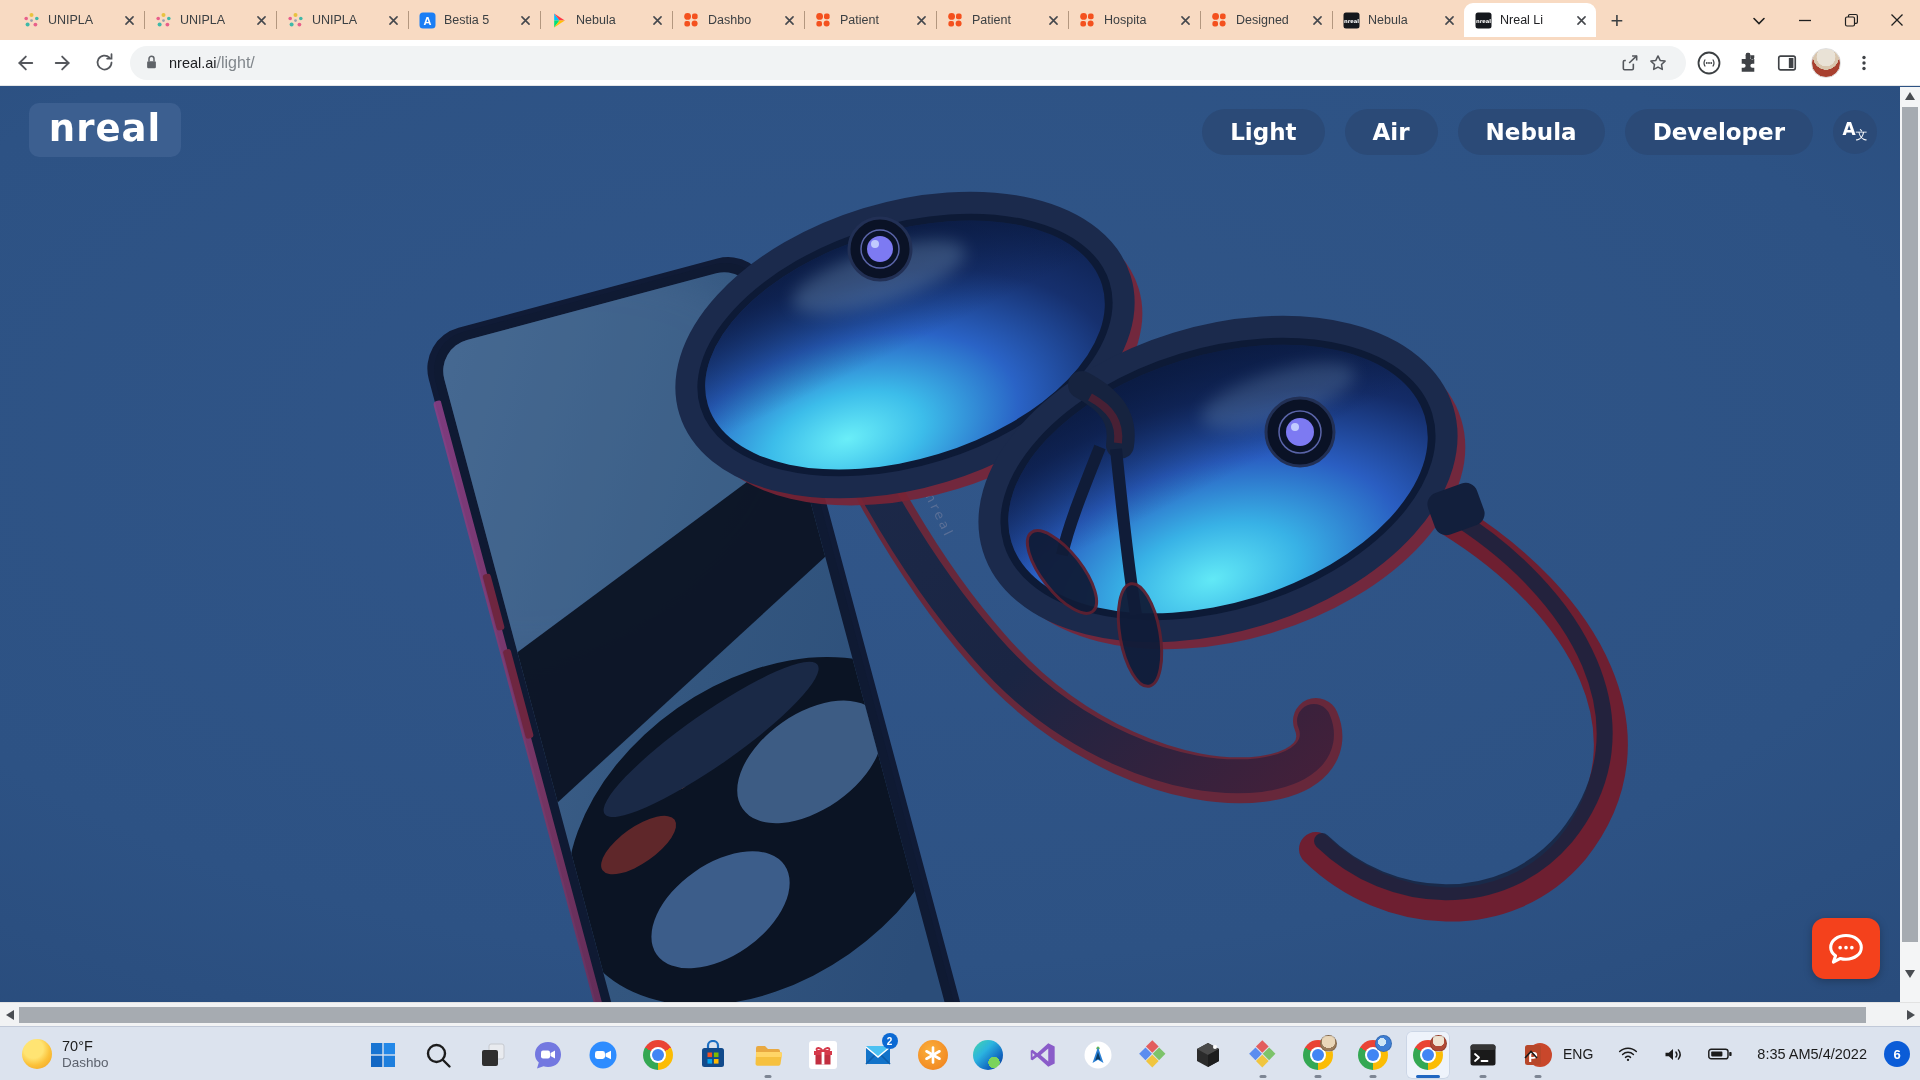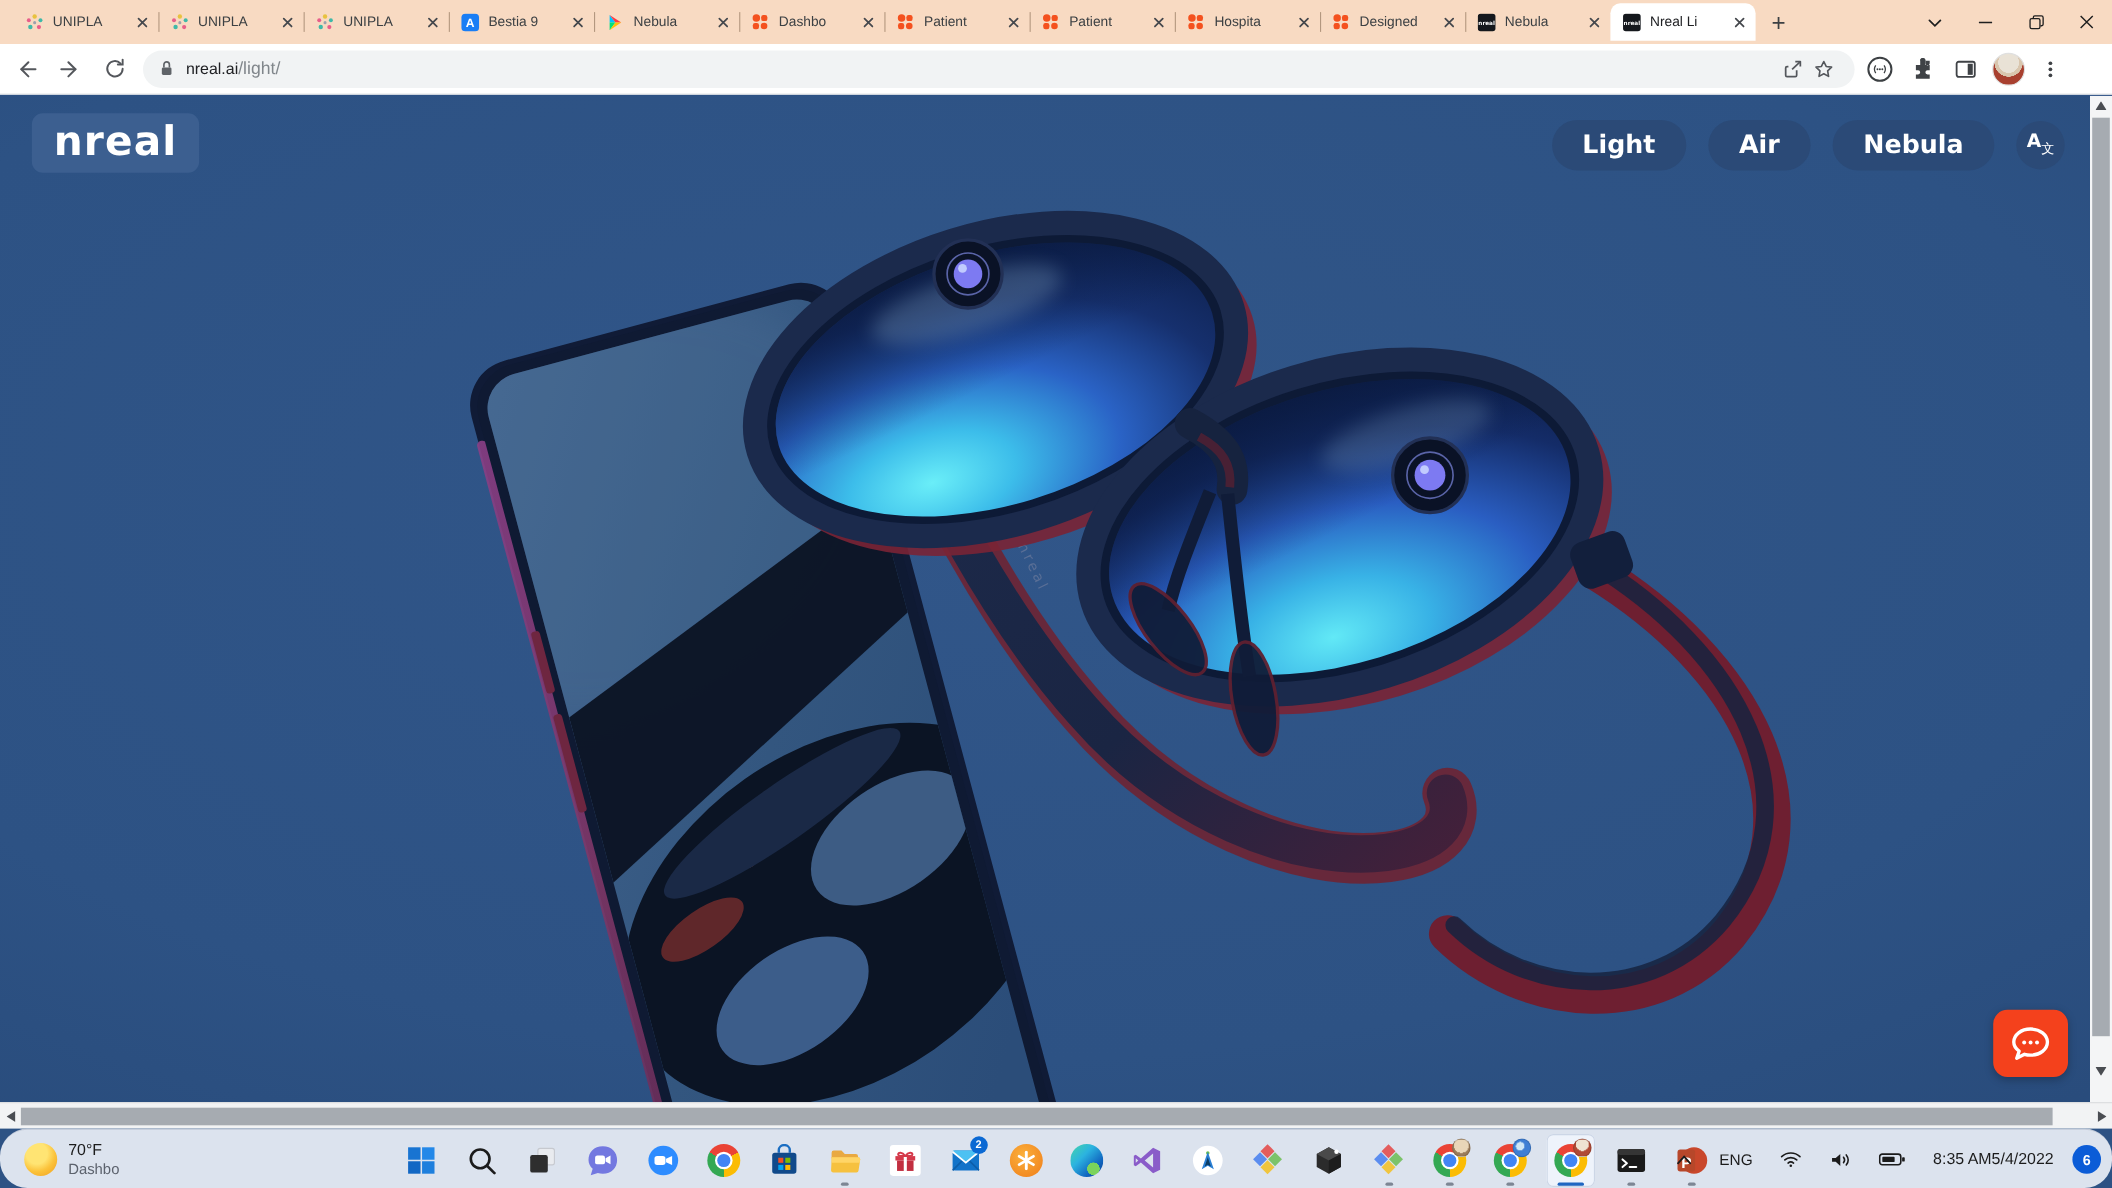"Bestia 9" span.tab-title { text: 9 -> 5 }
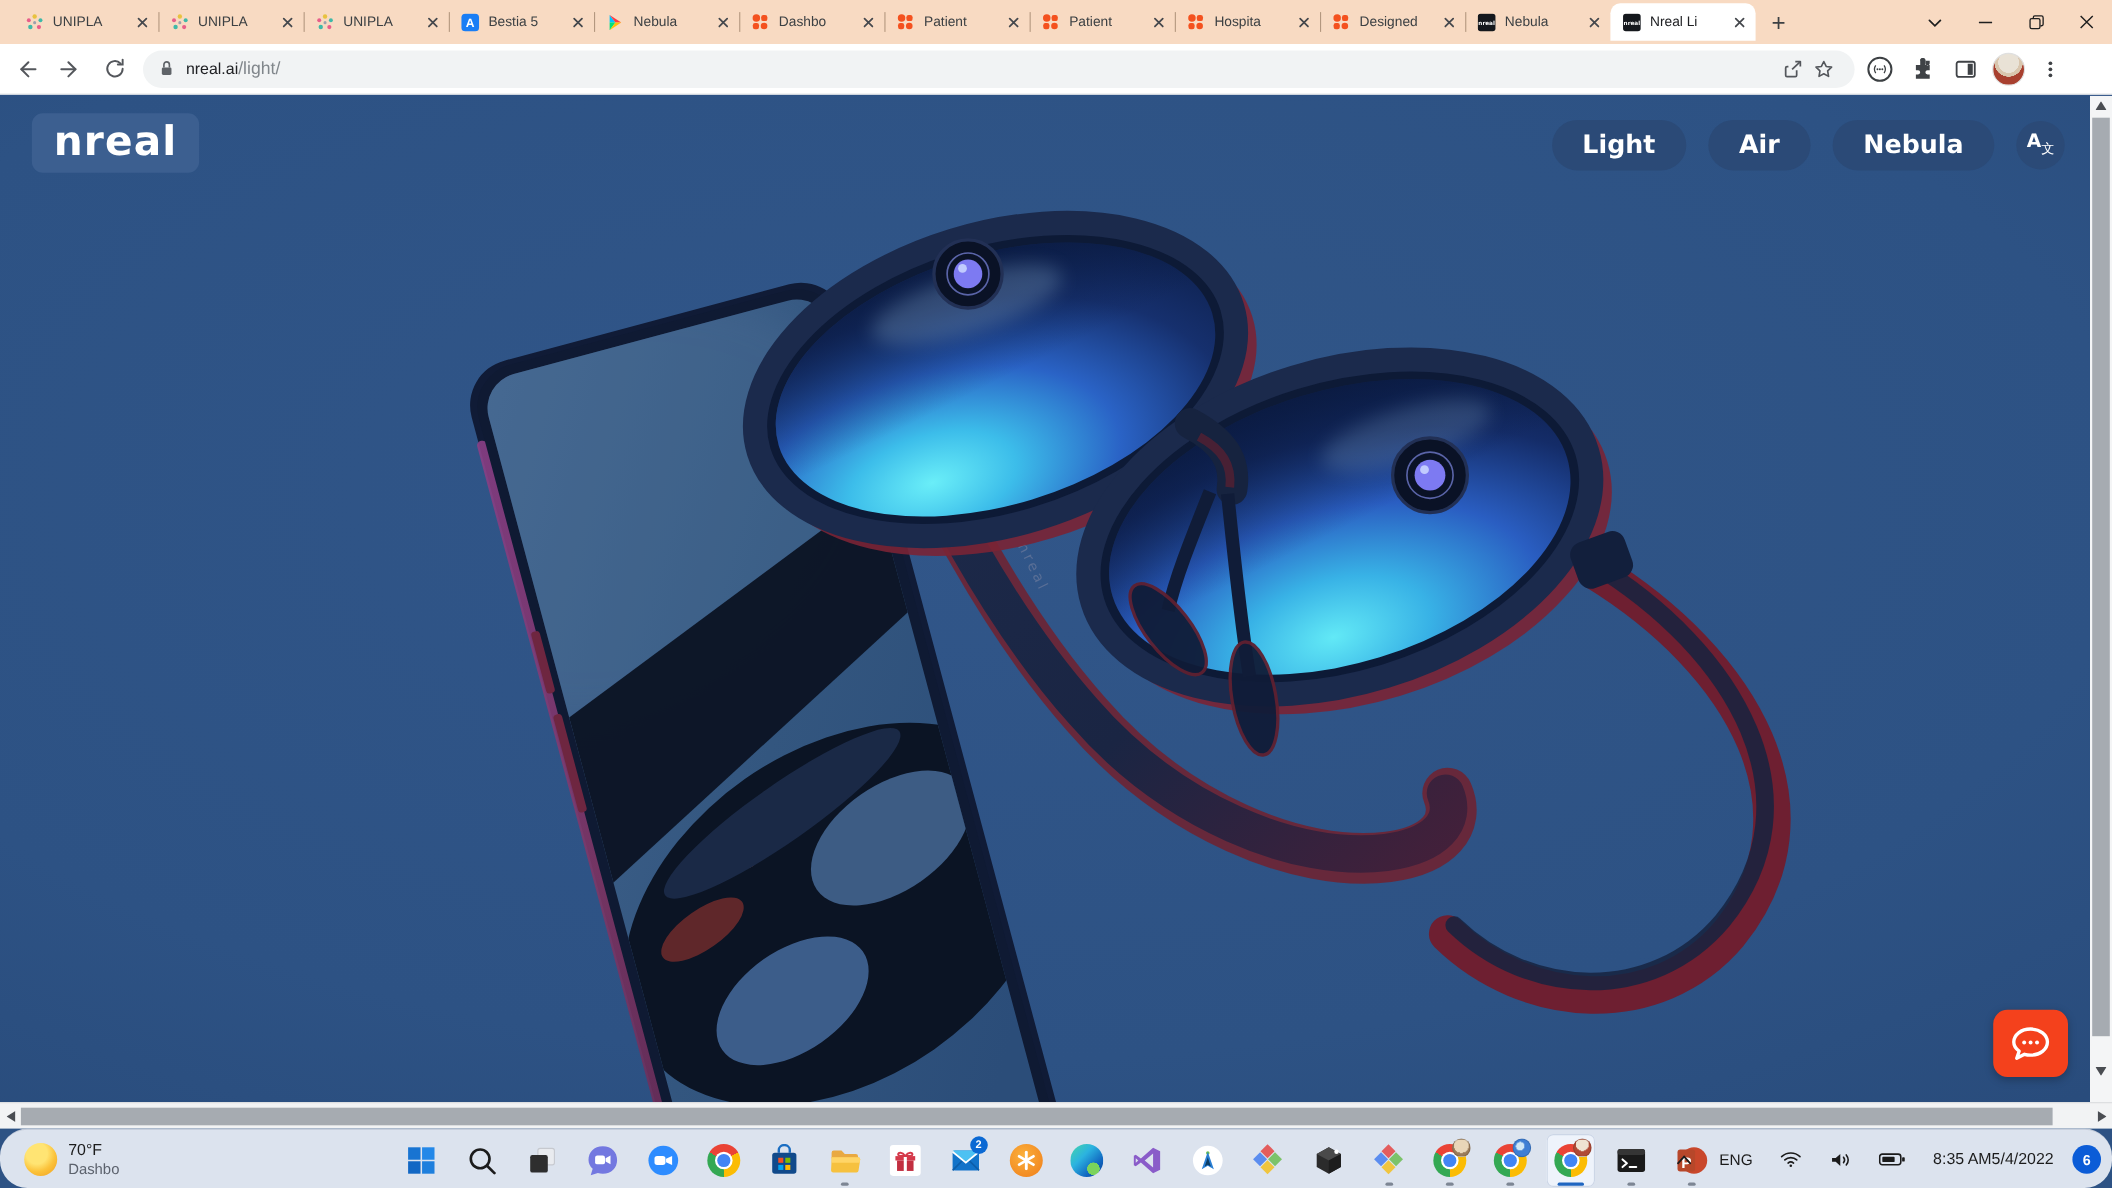"Developer" div.nav-pill { html: none -> <div>Developer</div> }
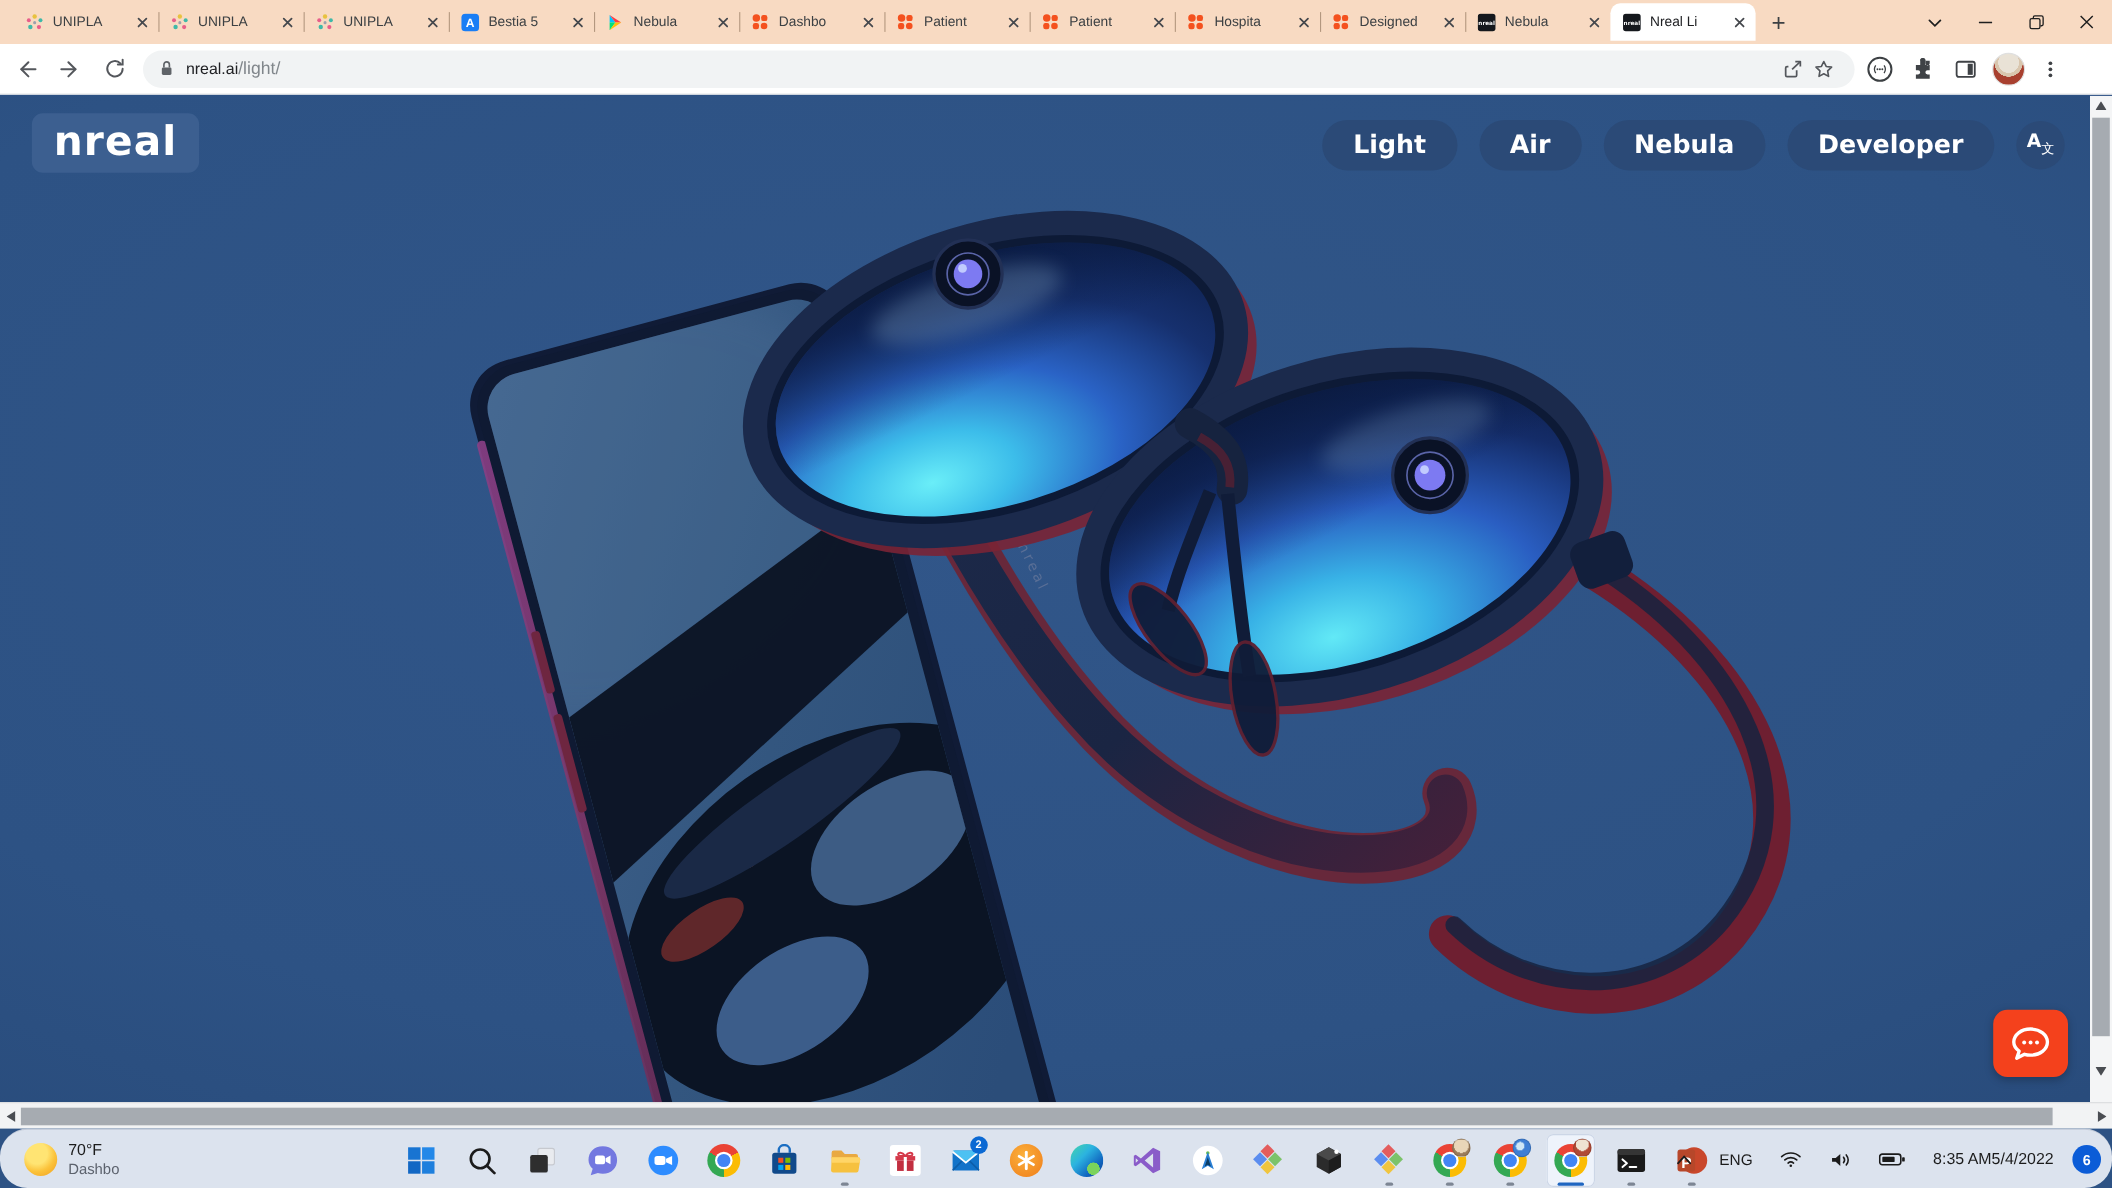"70°F" .taskbar { border-radius: 25px -> none }
